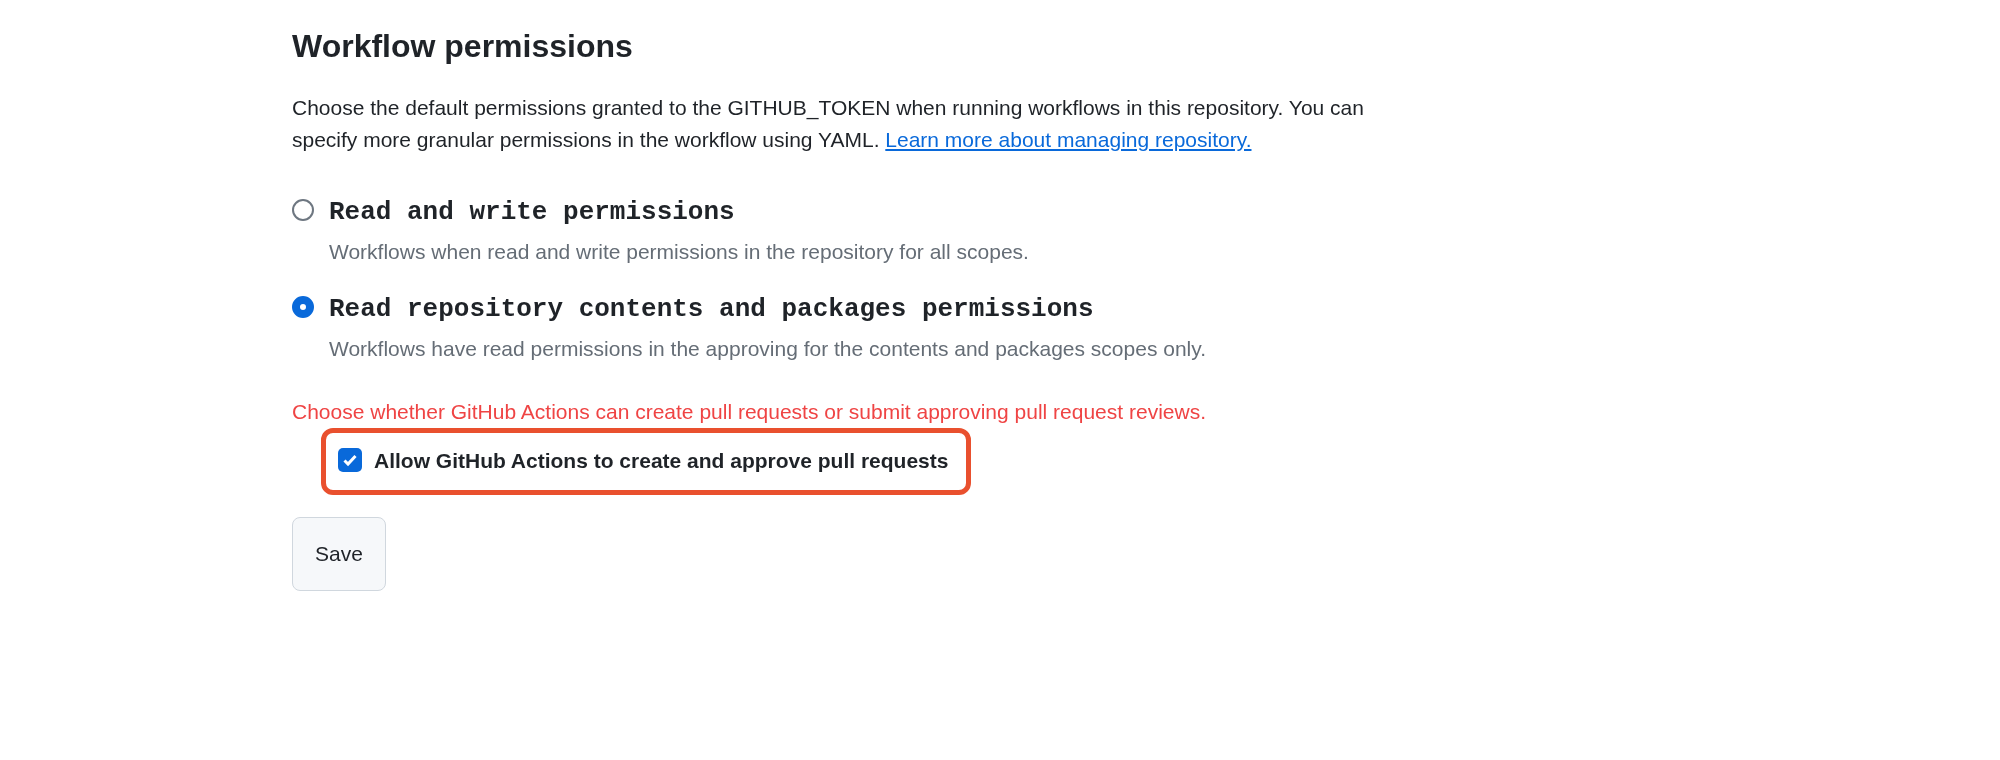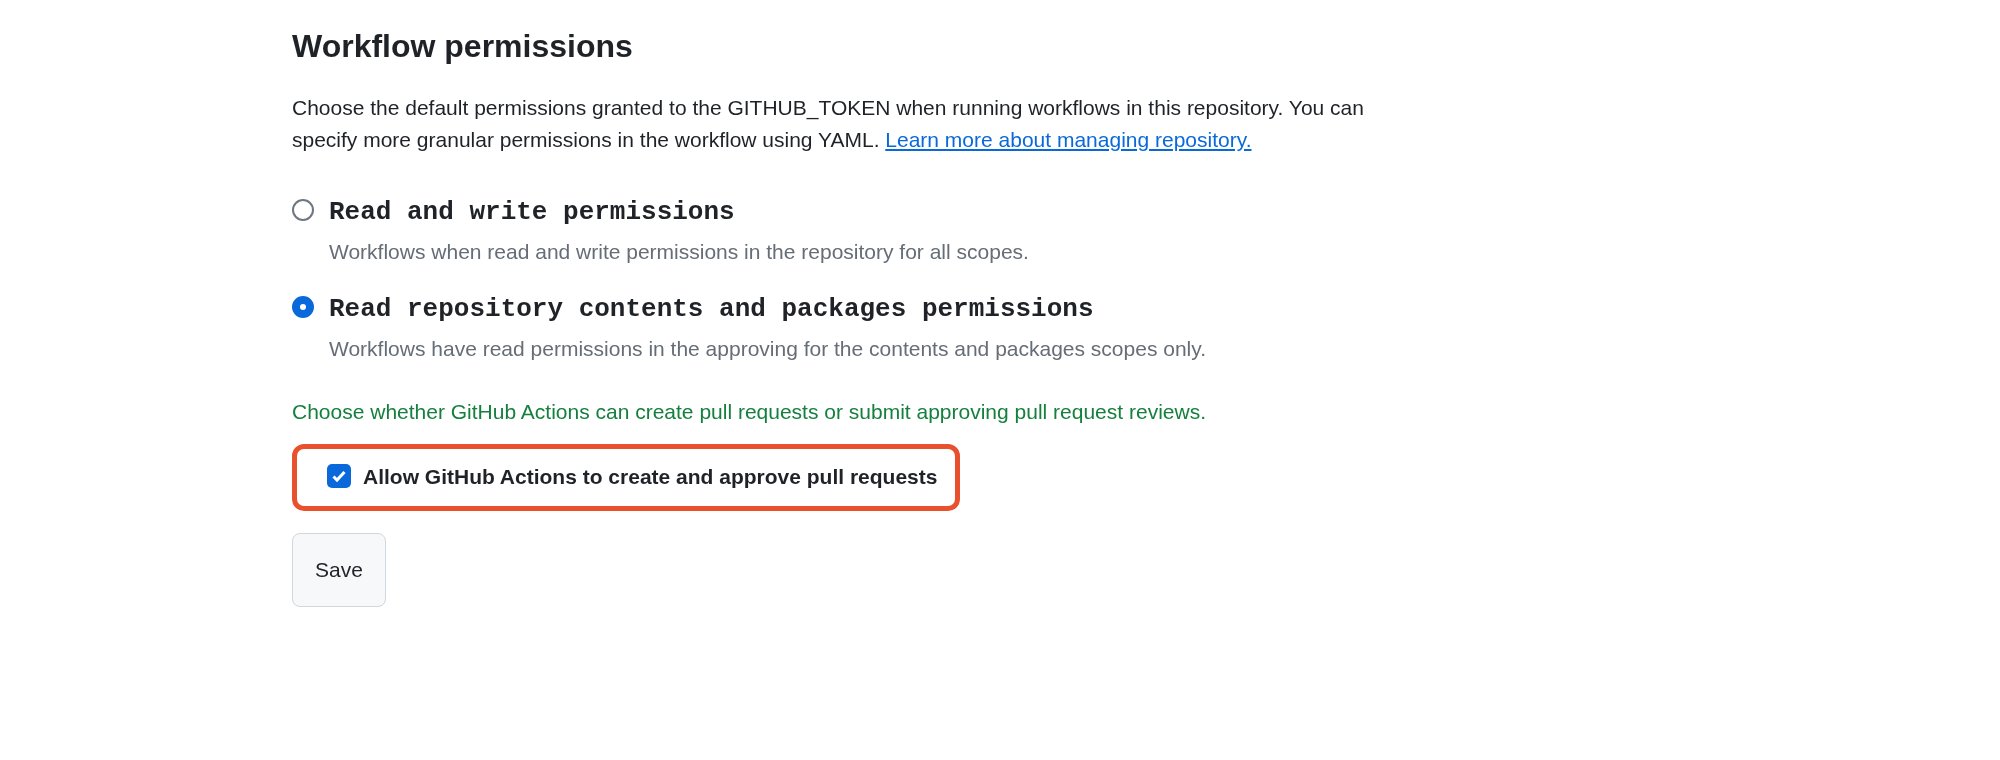"Choose whether GitHub Actions can" .subdesc { color: #15803d -> #ef4444; margin-bottom: 16px -> 0 }
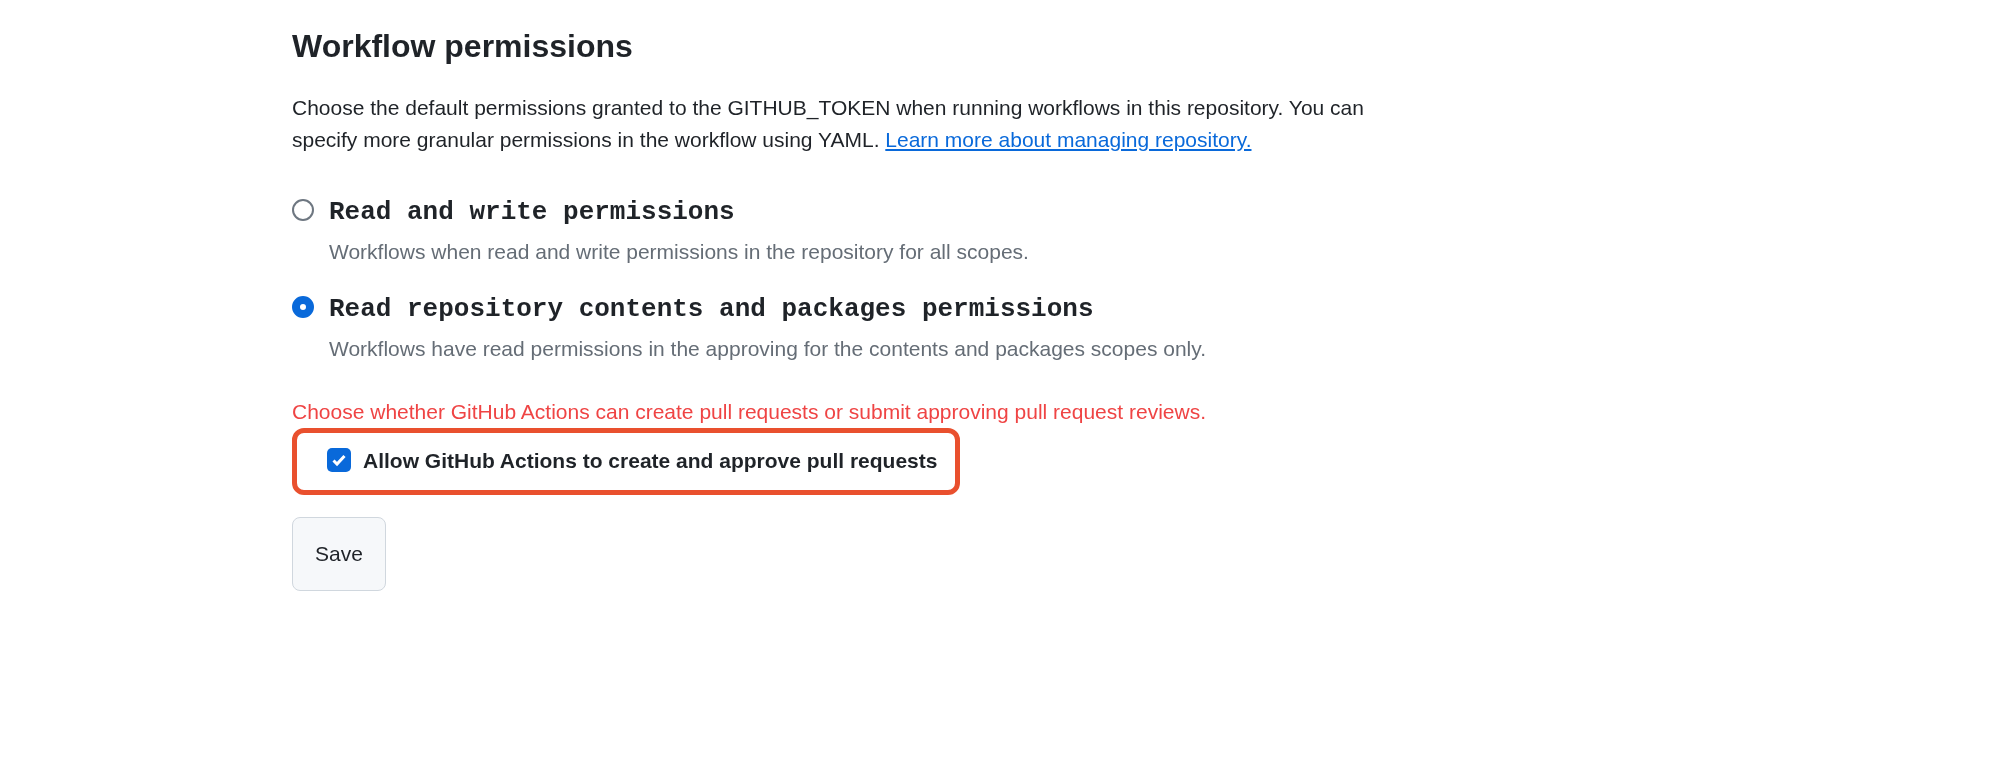"Allow GitHub Actions to create" .highlight-row { margin-left: none -> 29px; padding: 12px 18px 14px 30px -> 12px 18px 14px 12px }
